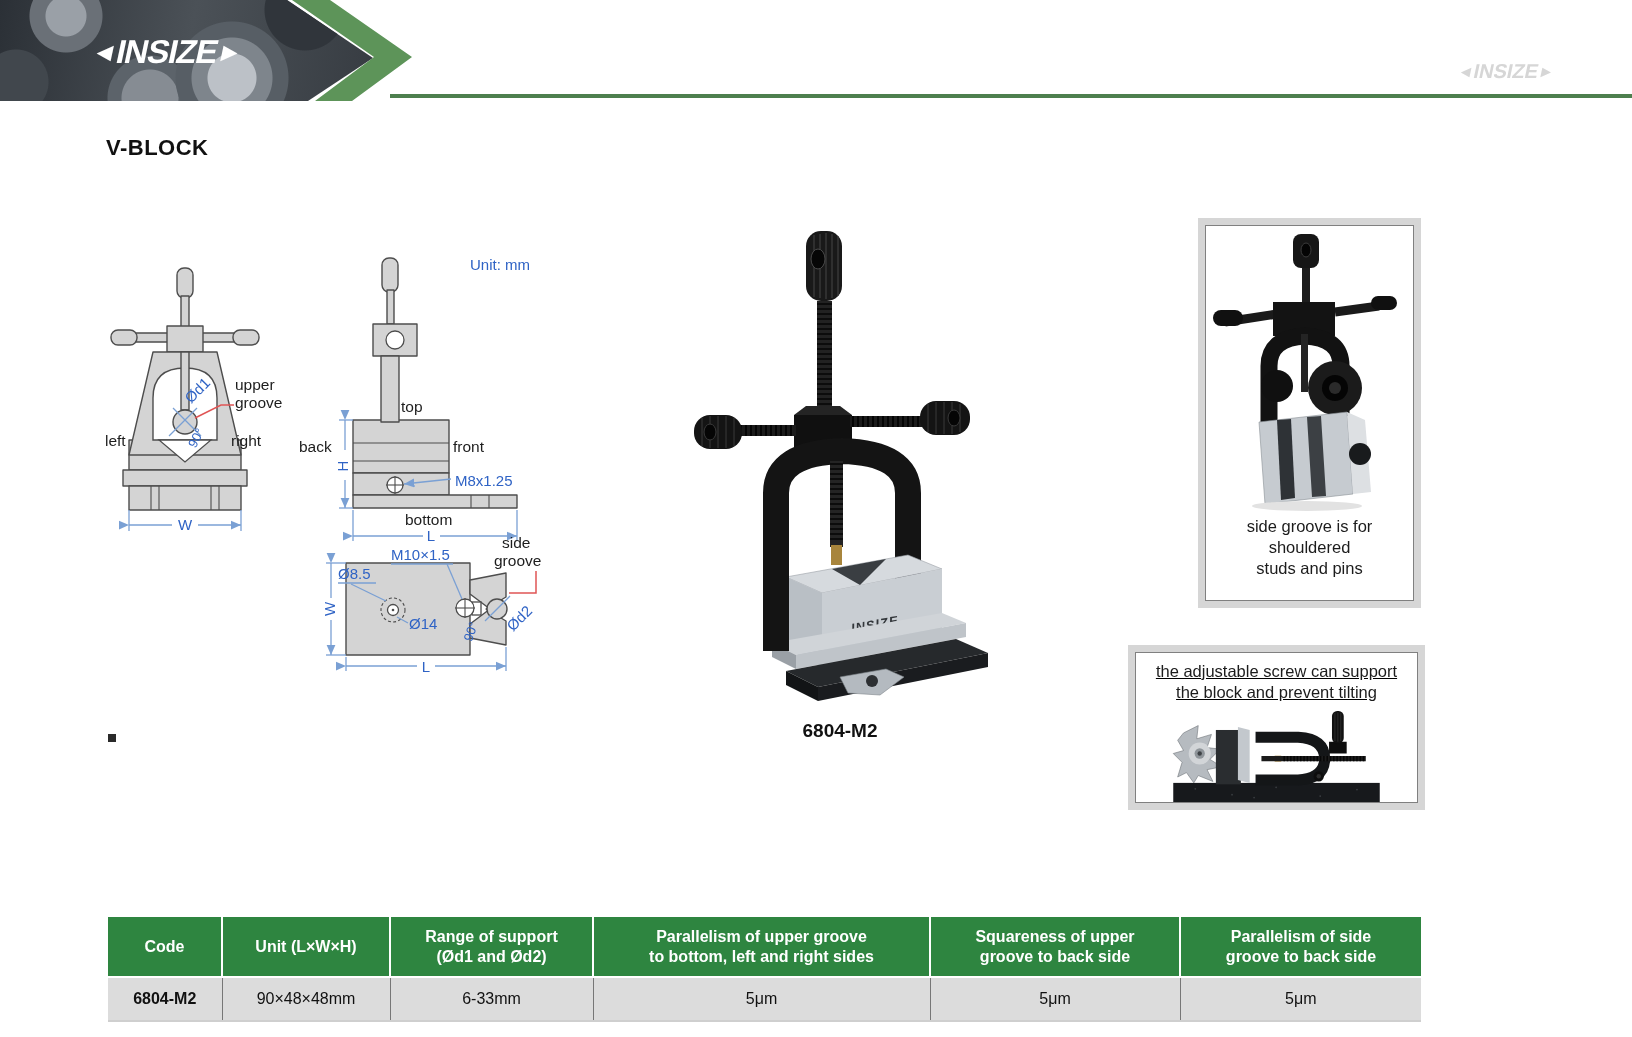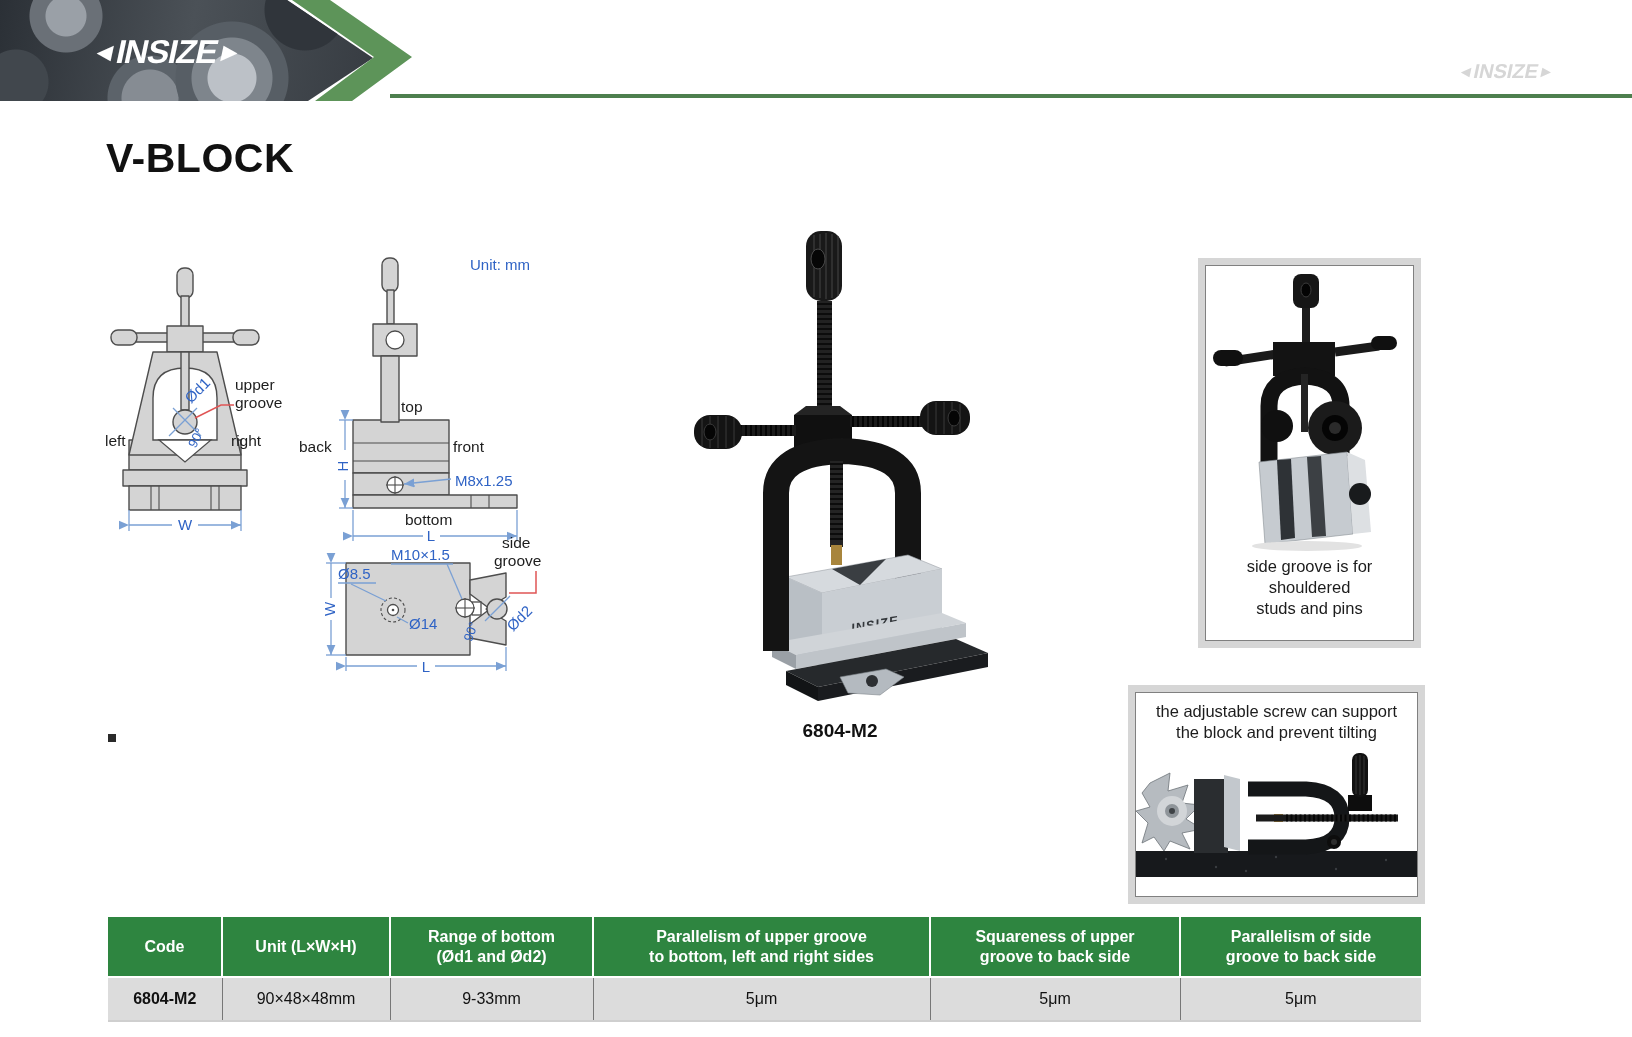"V-BLOCK" .page-title { font-size: 41px -> 22px }
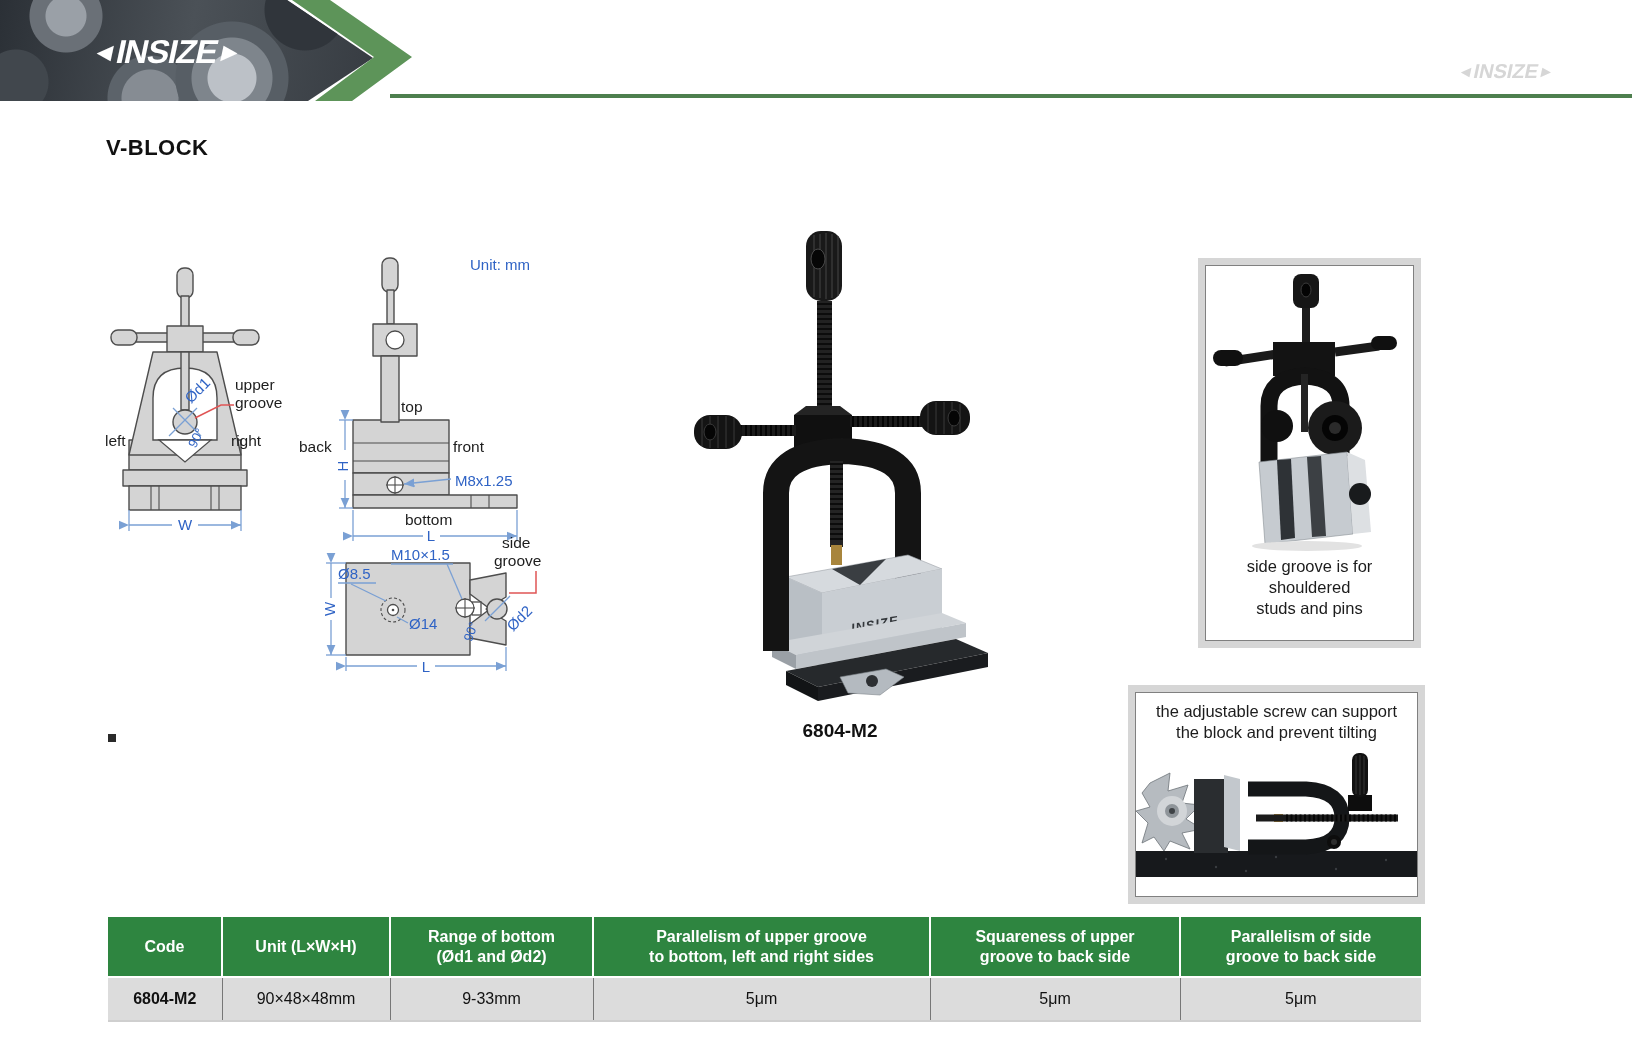"side groove is for" .callout { margin-top: 40px -> none }
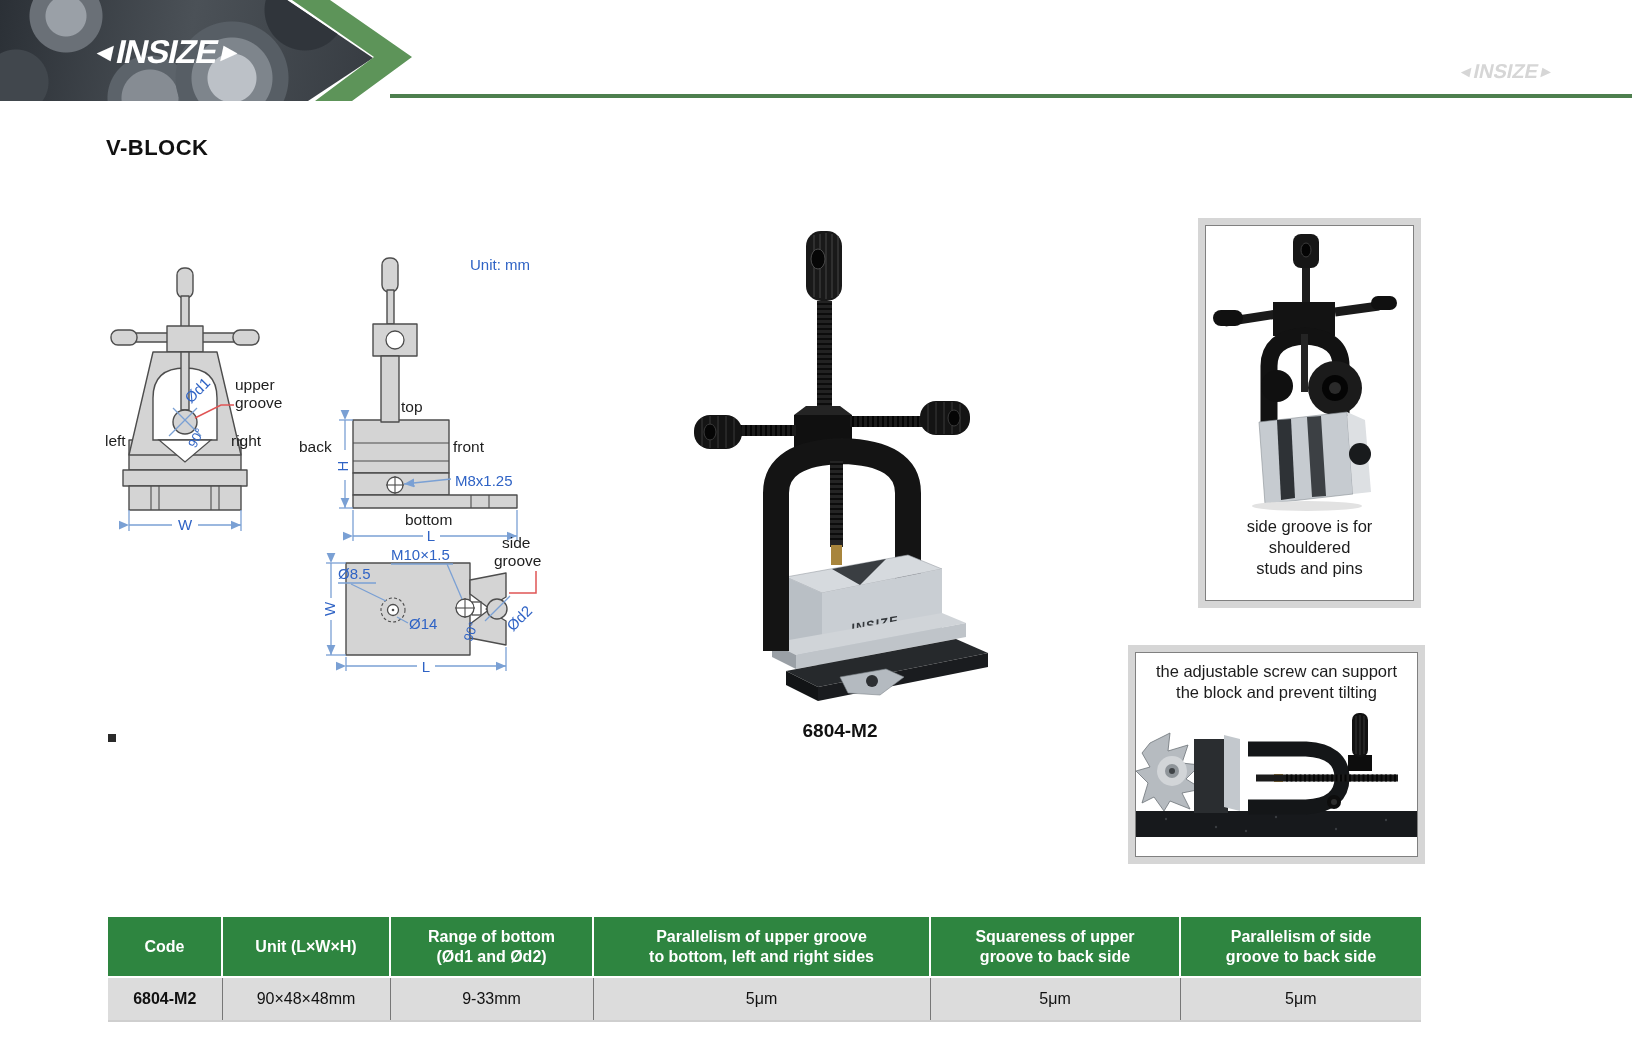"the adjustable screw can support" .callout2 { height: 219px -> 165px; text-decoration: none -> underline }
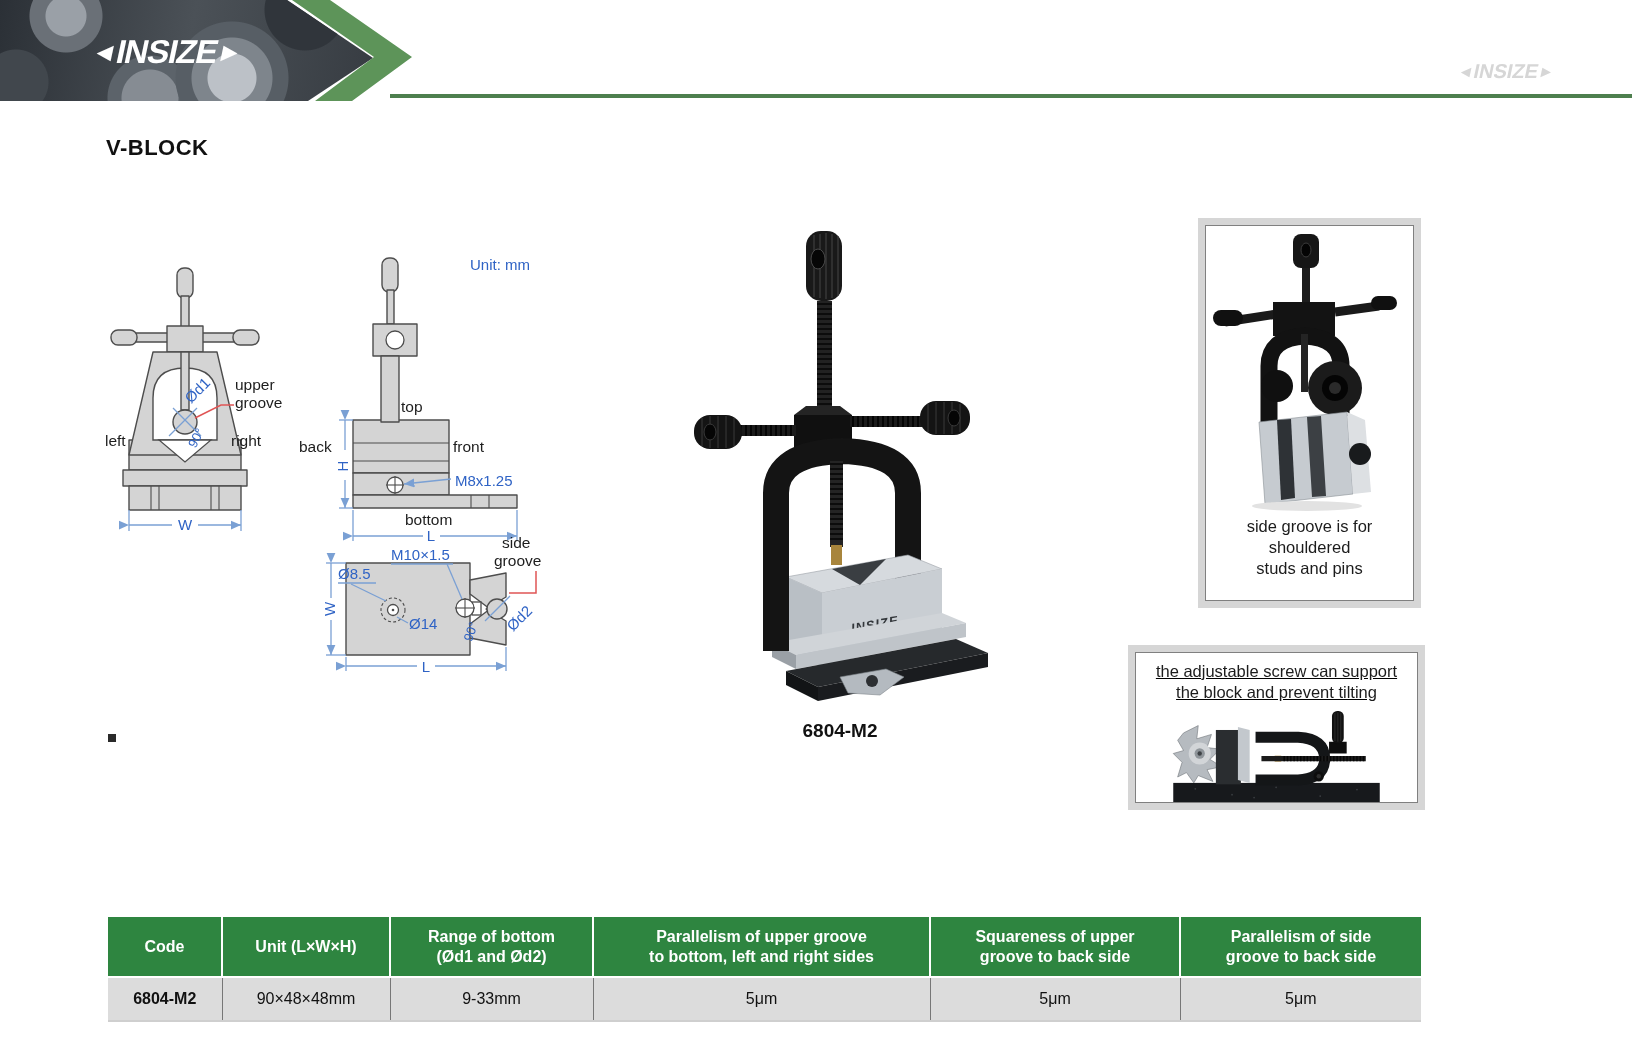"Range of bottom" span { text: bottom -> support }
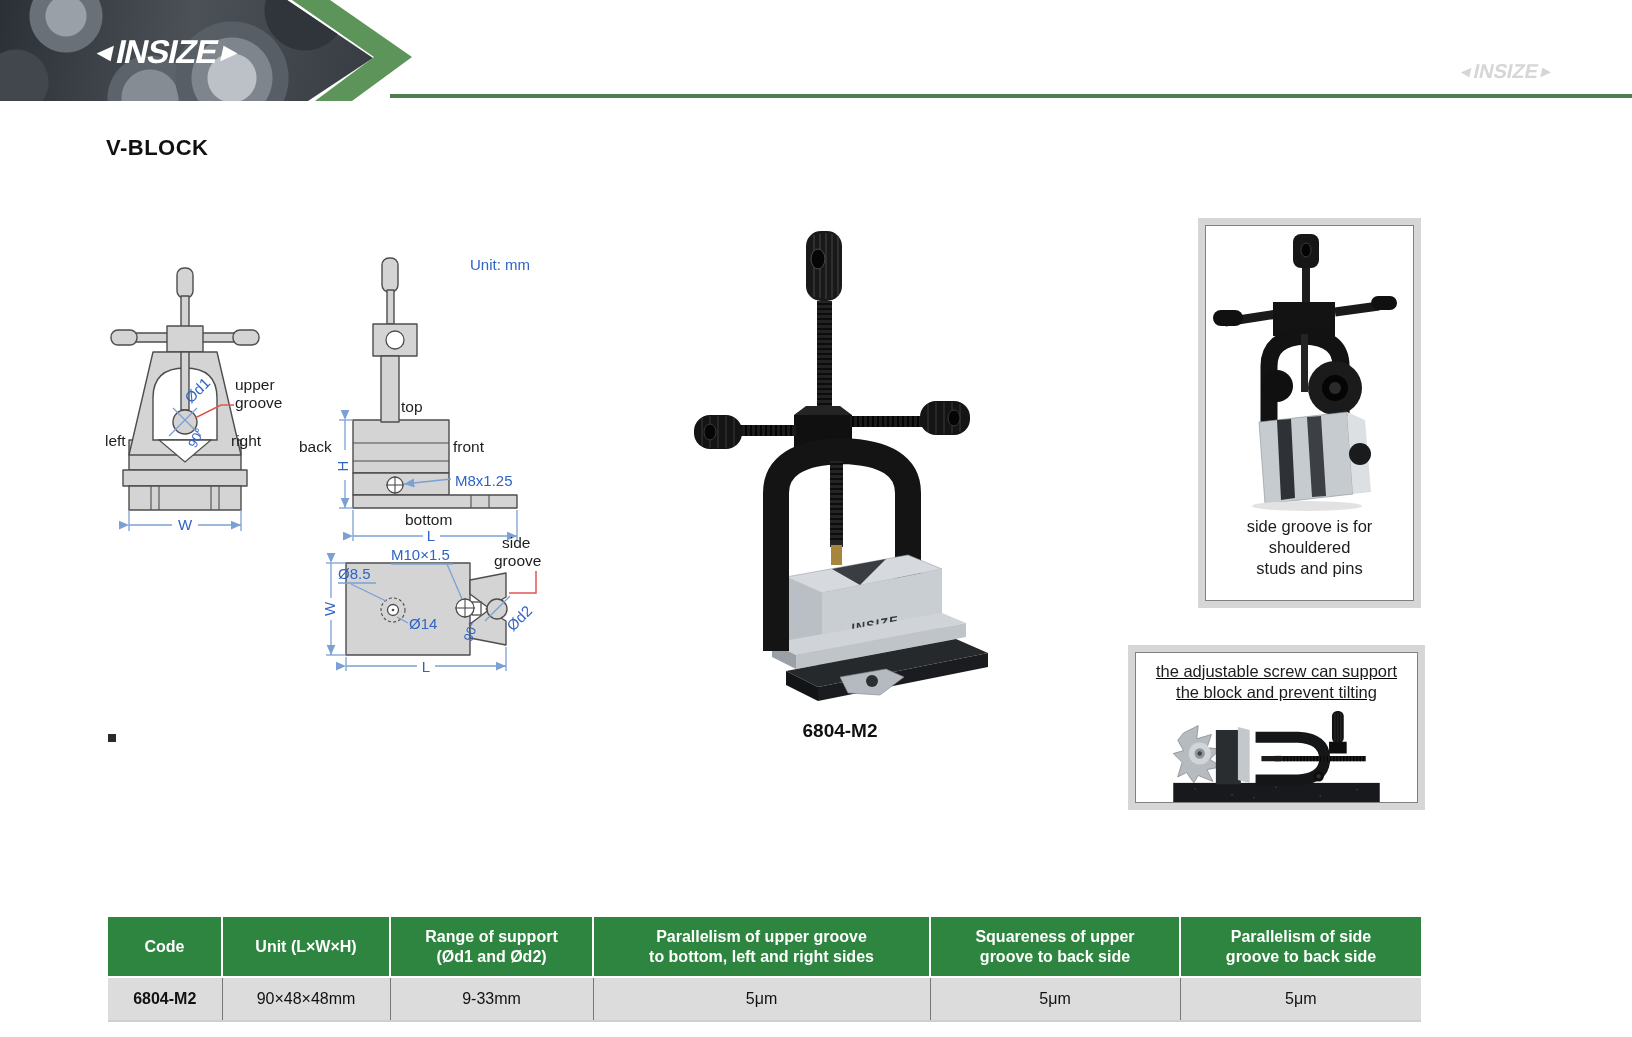"9-33mm" td { text: 9-33mm -> 6-33mm }
